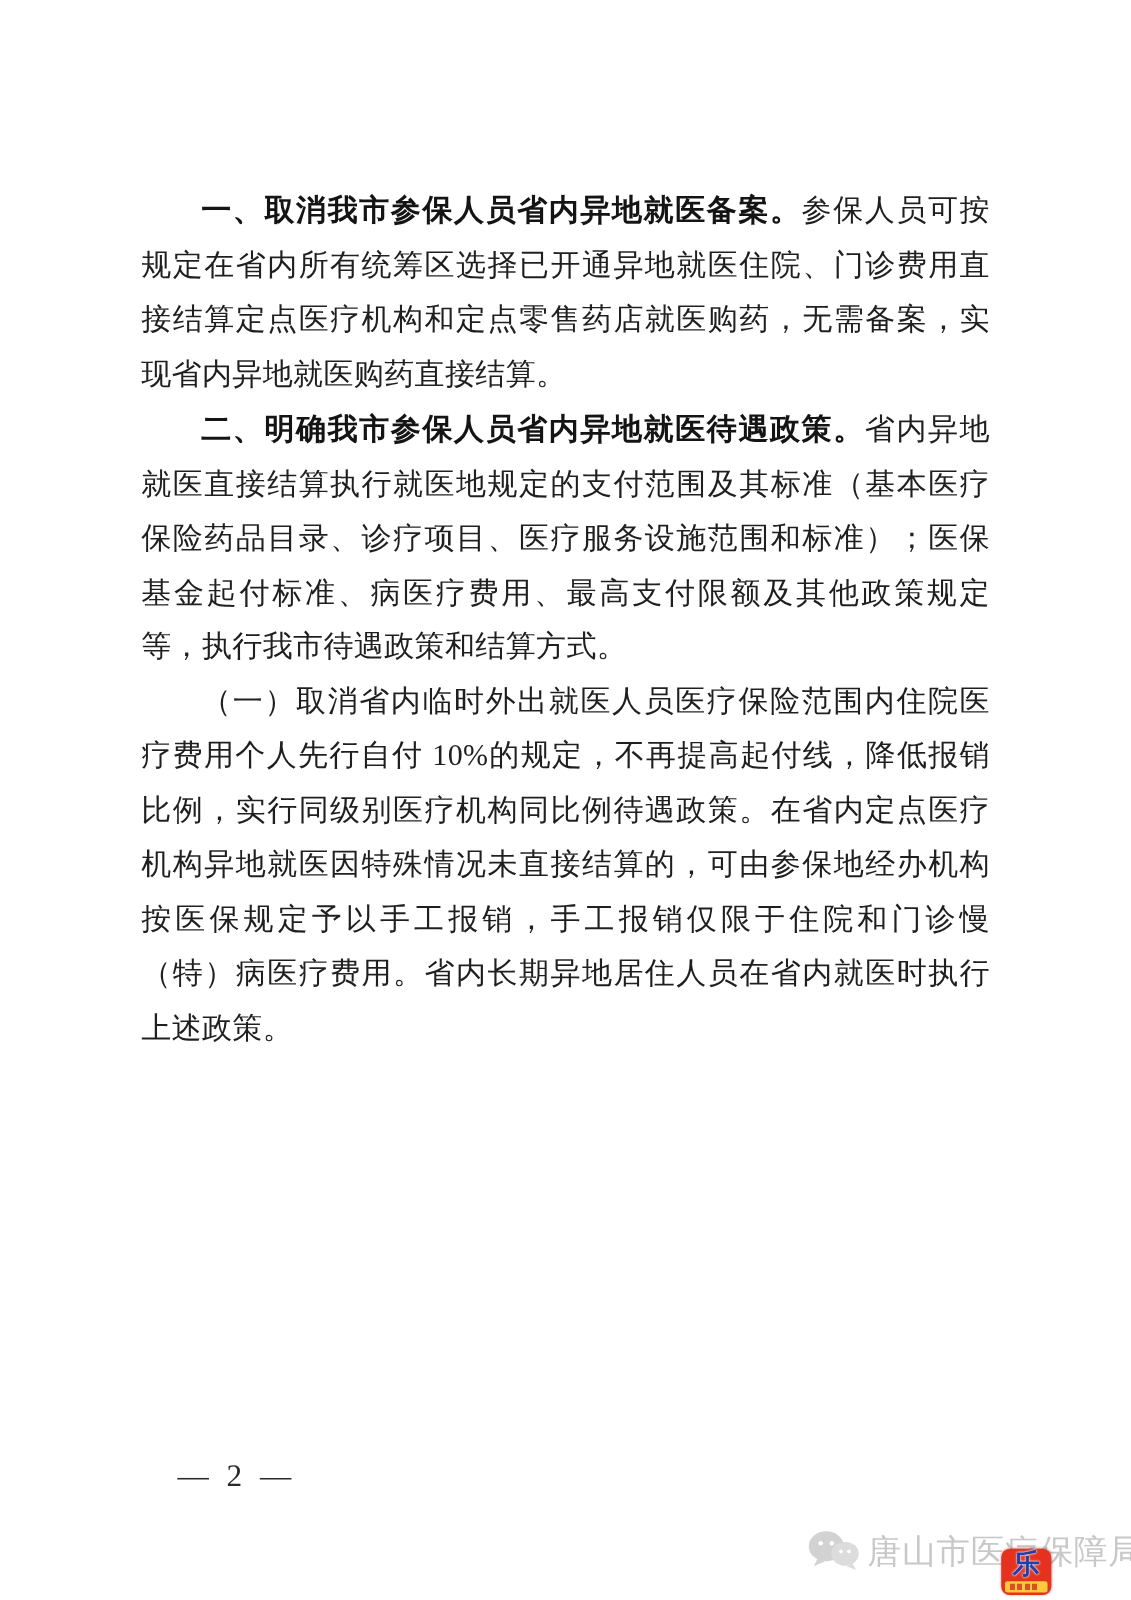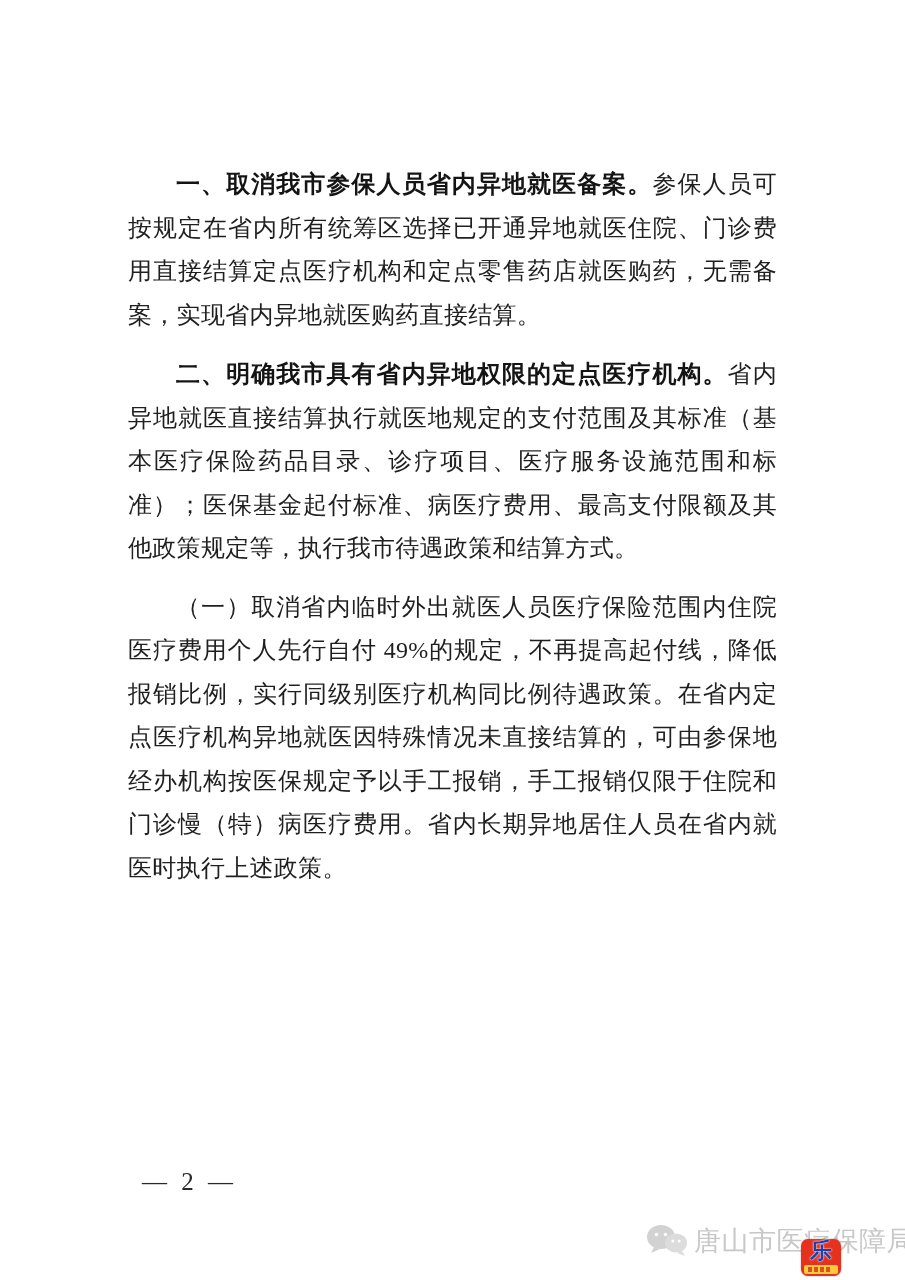"一、取消我市参保人员省内异地就医备案。参保人员可按规定在省内所有统筹区选择已开通" .para { margin: 15px -> 0 }
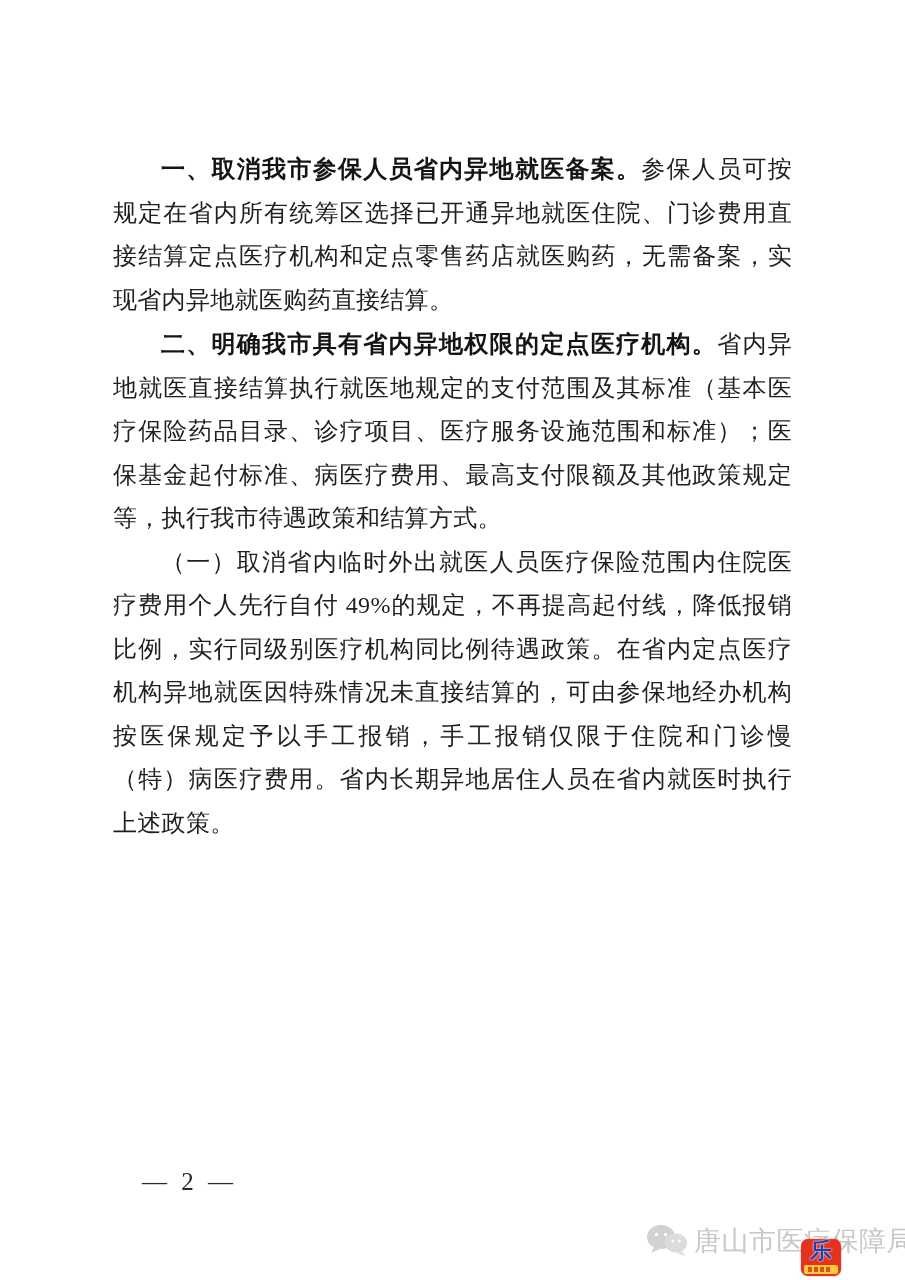"二、明确我市具有省内异地权限的定点医疗机构。" span.heading { text: 具有省内异地权限的定点医疗机构 -> 参保人员省内异地就医待遇政策 }
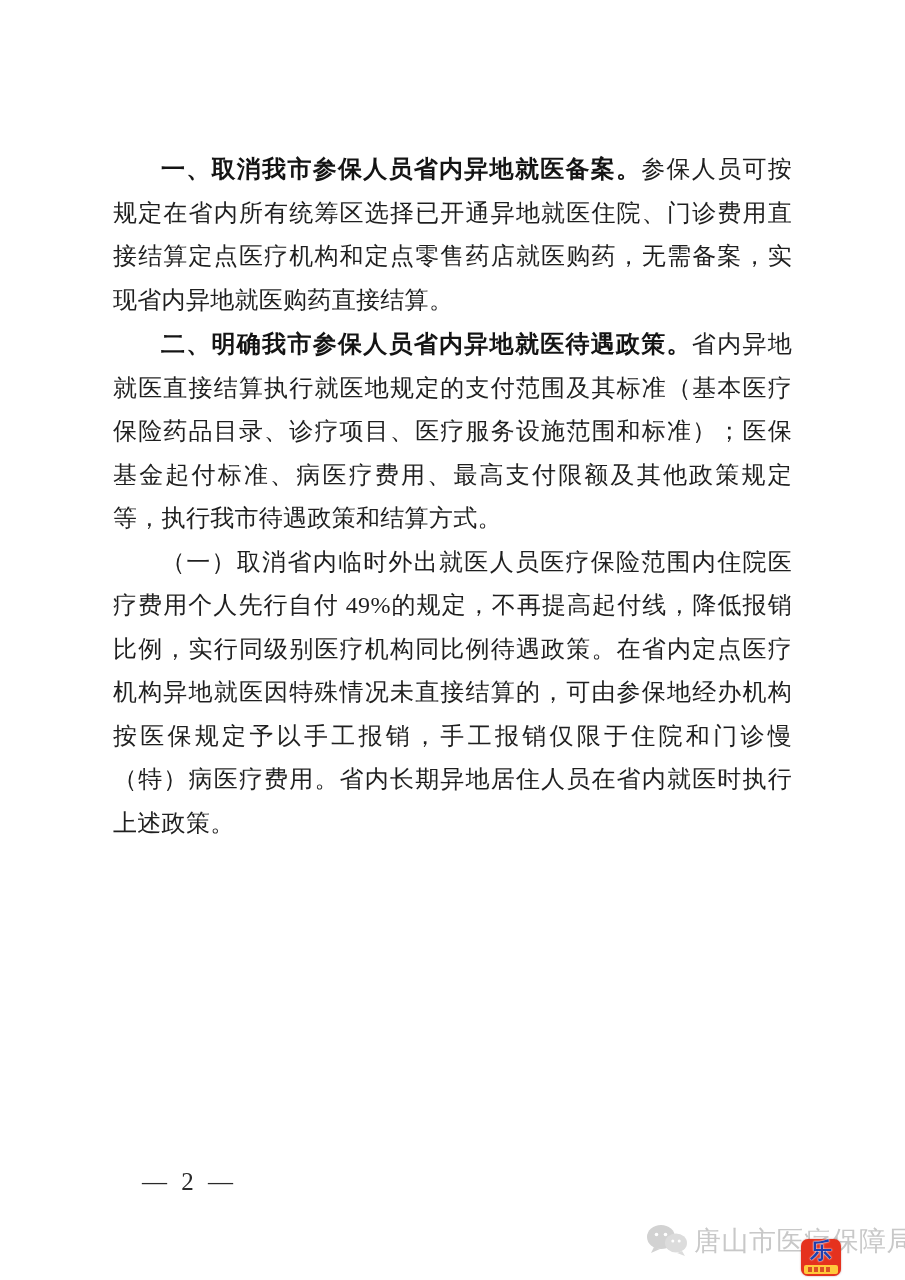"（一）取消省内临时外出就医人员医疗保险范围内住院医疗费用个人先行自付" span { text: 49% -> 10% }
